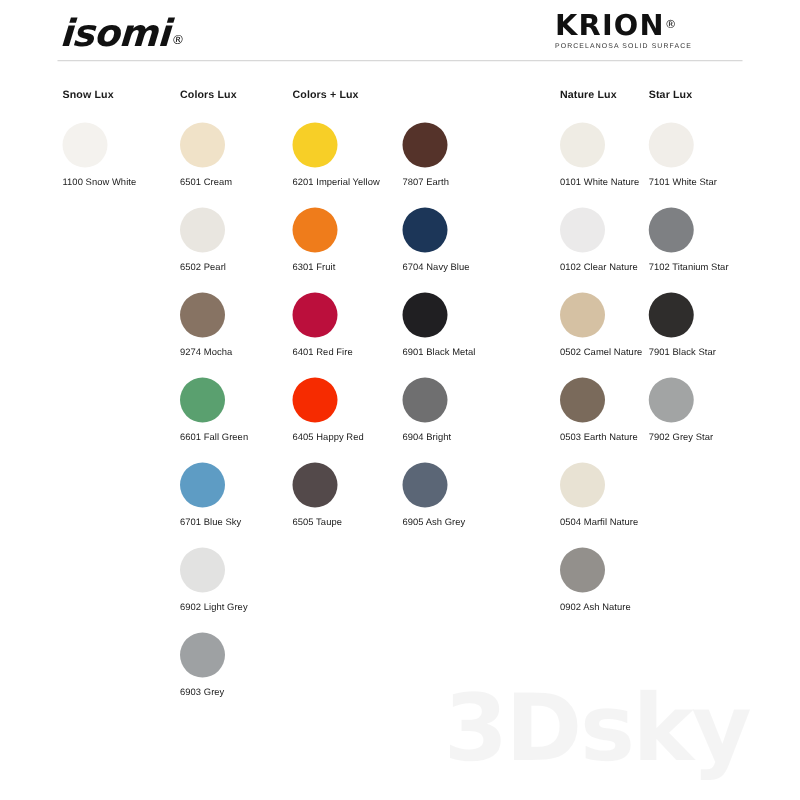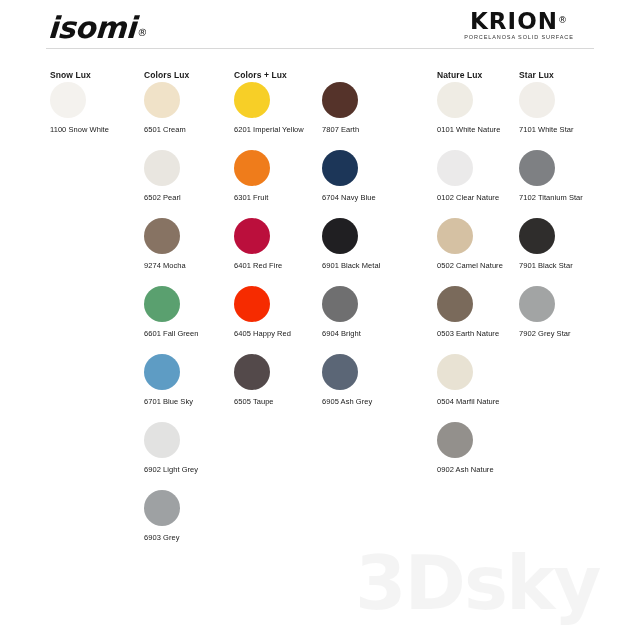"KRION®" .brand-krion { text-align: center -> none }
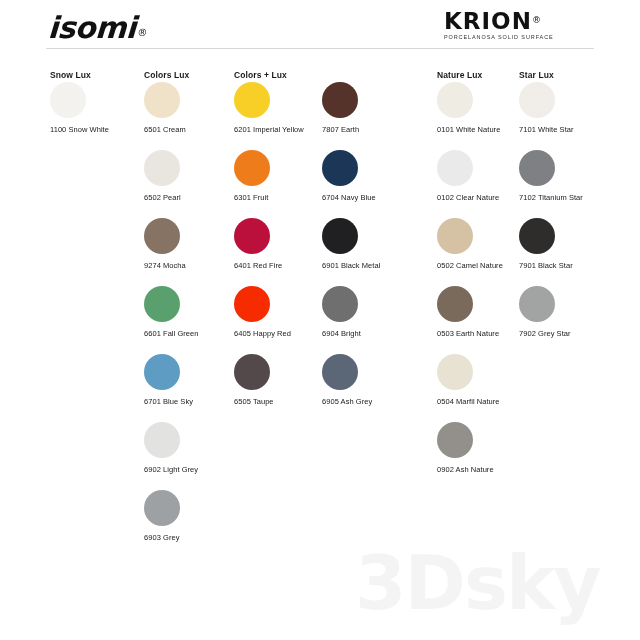"Snow Lux" .col-title { margin-bottom: 0px -> 16px }
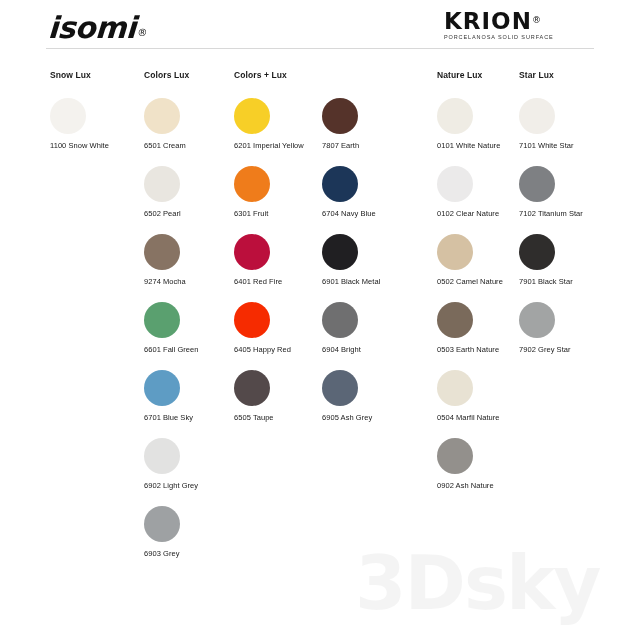"Nature Lux" div.col { left: 437px -> 448px }
